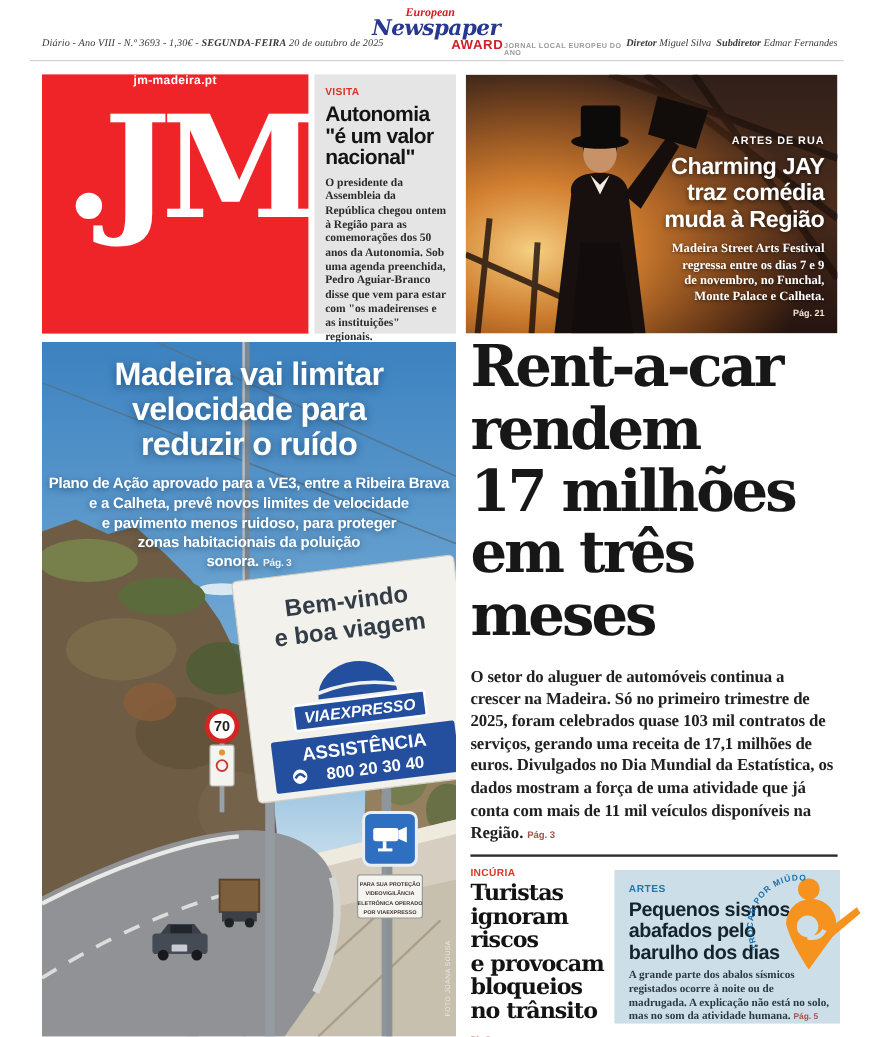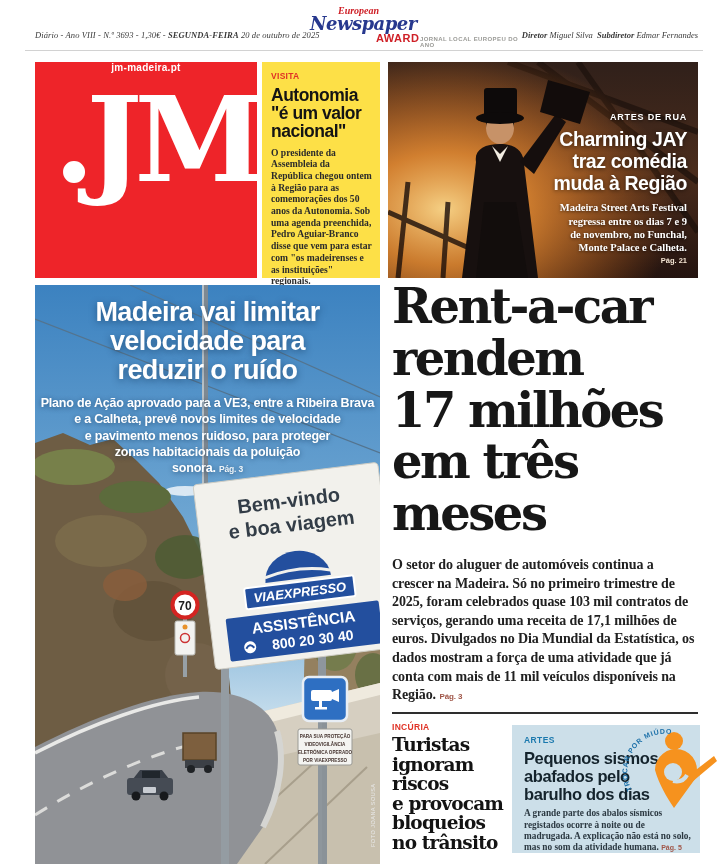"VISITA" .visita { background: #fde047 -> #e5e5e5 }
